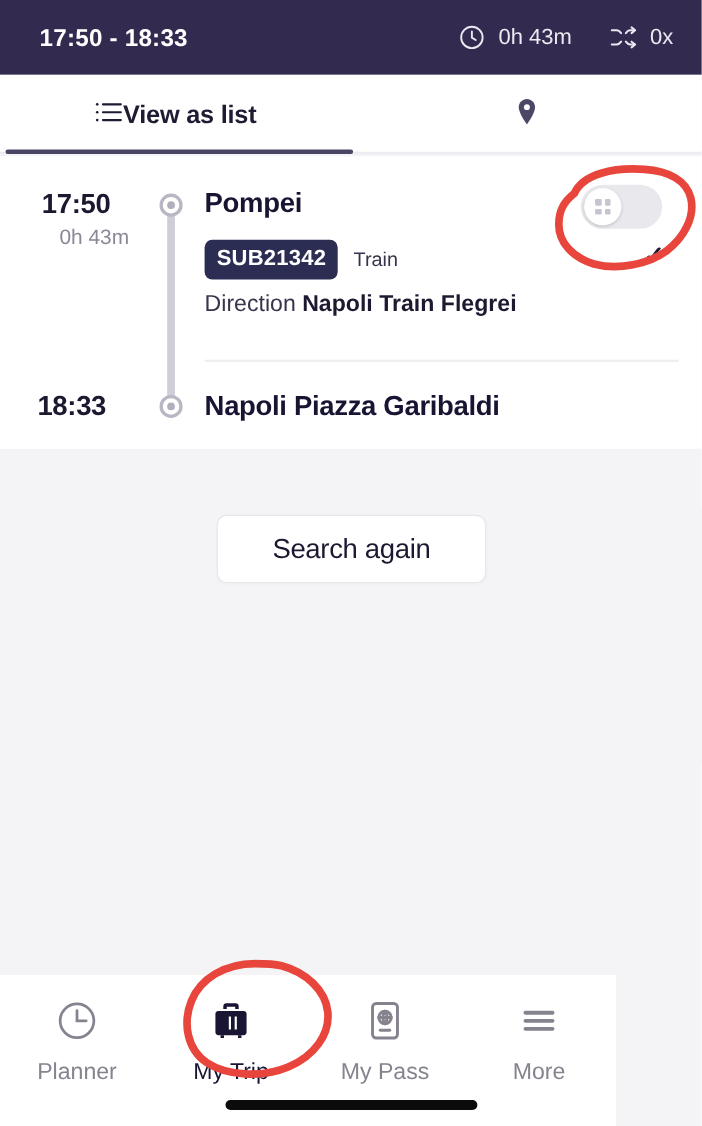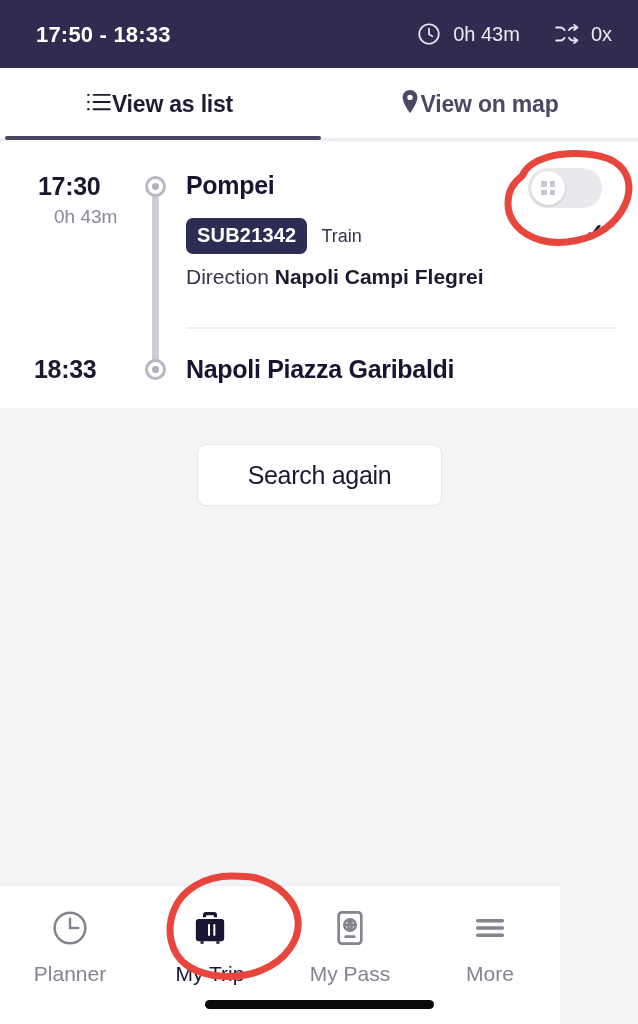"View on map" span.tab-label { html: <span>View on map</span> -> none }
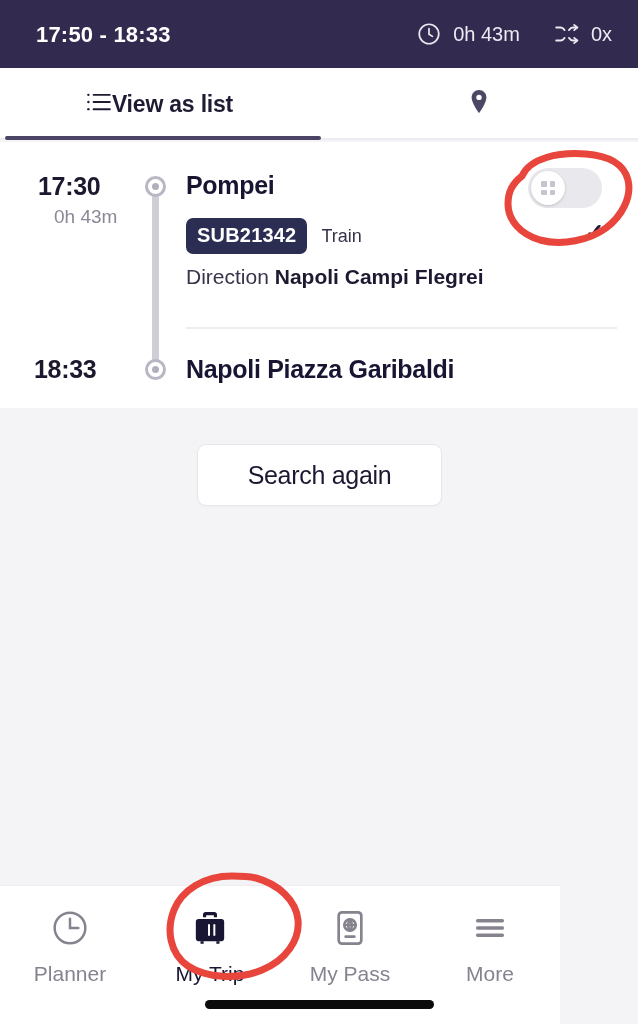"17:30" div.dep-time { text: 17:30 -> 17:50 }
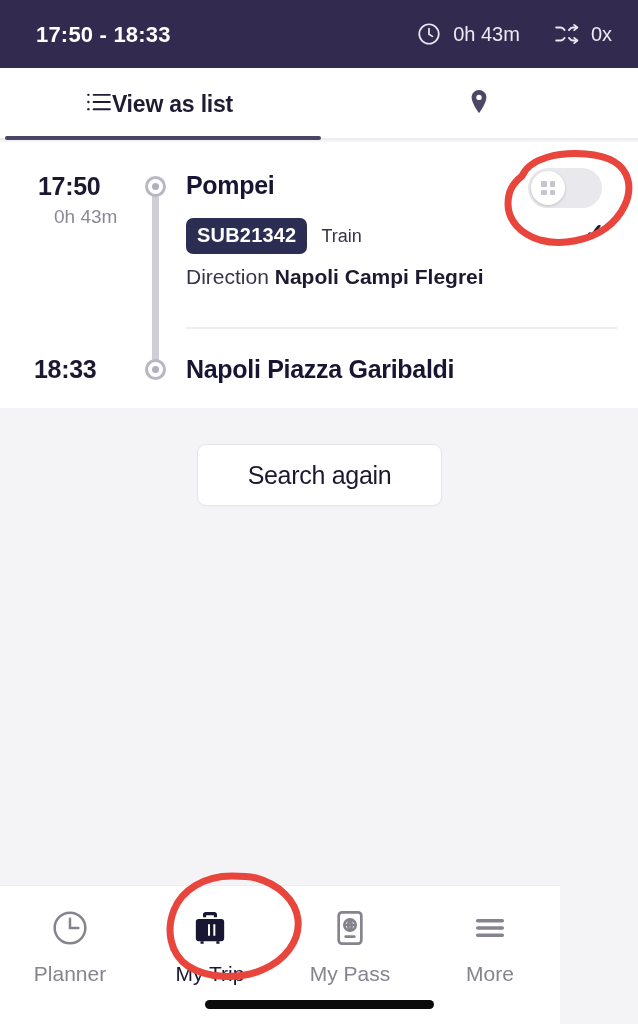"Napoli Campi Flegrei" span.direction-value { text: Campi -> Train }
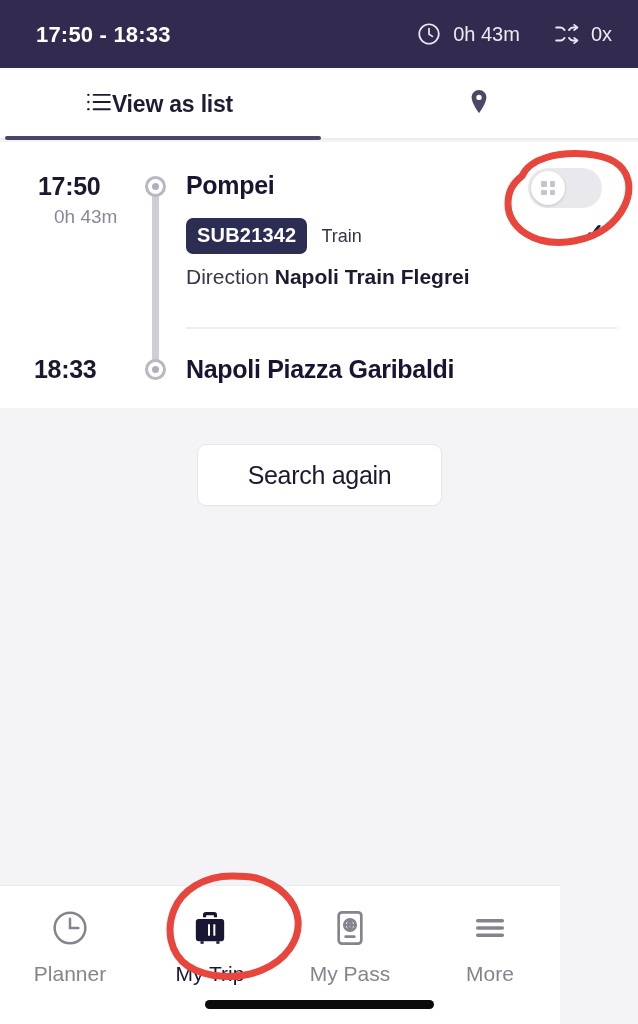"Search again" .search-again { top: 444px -> 468px }
